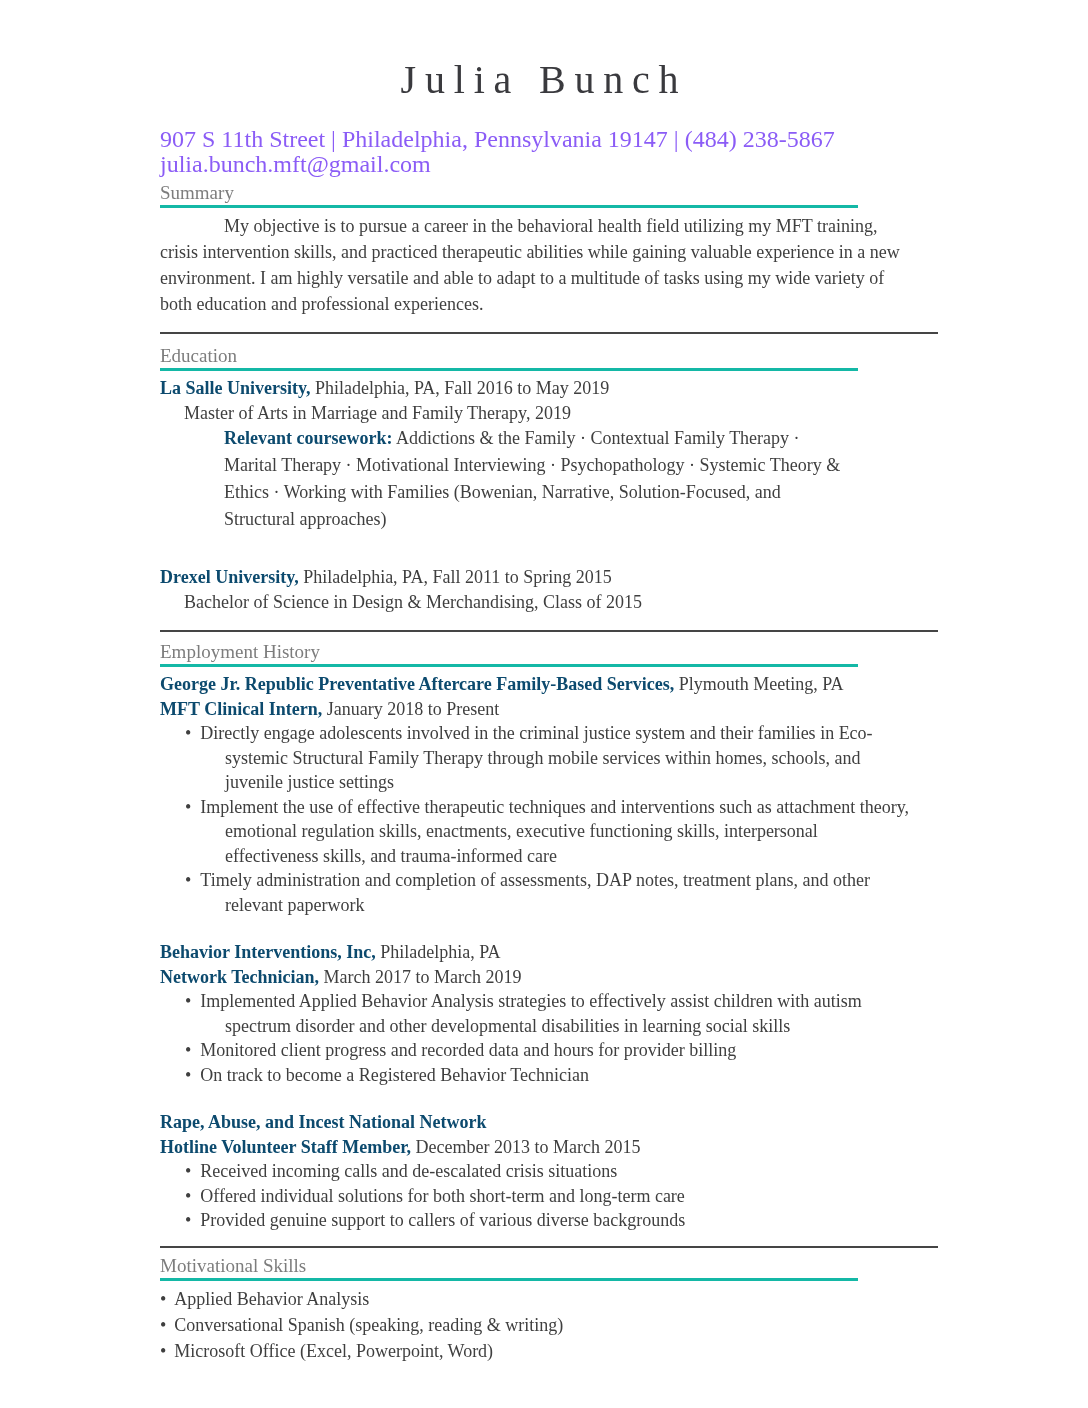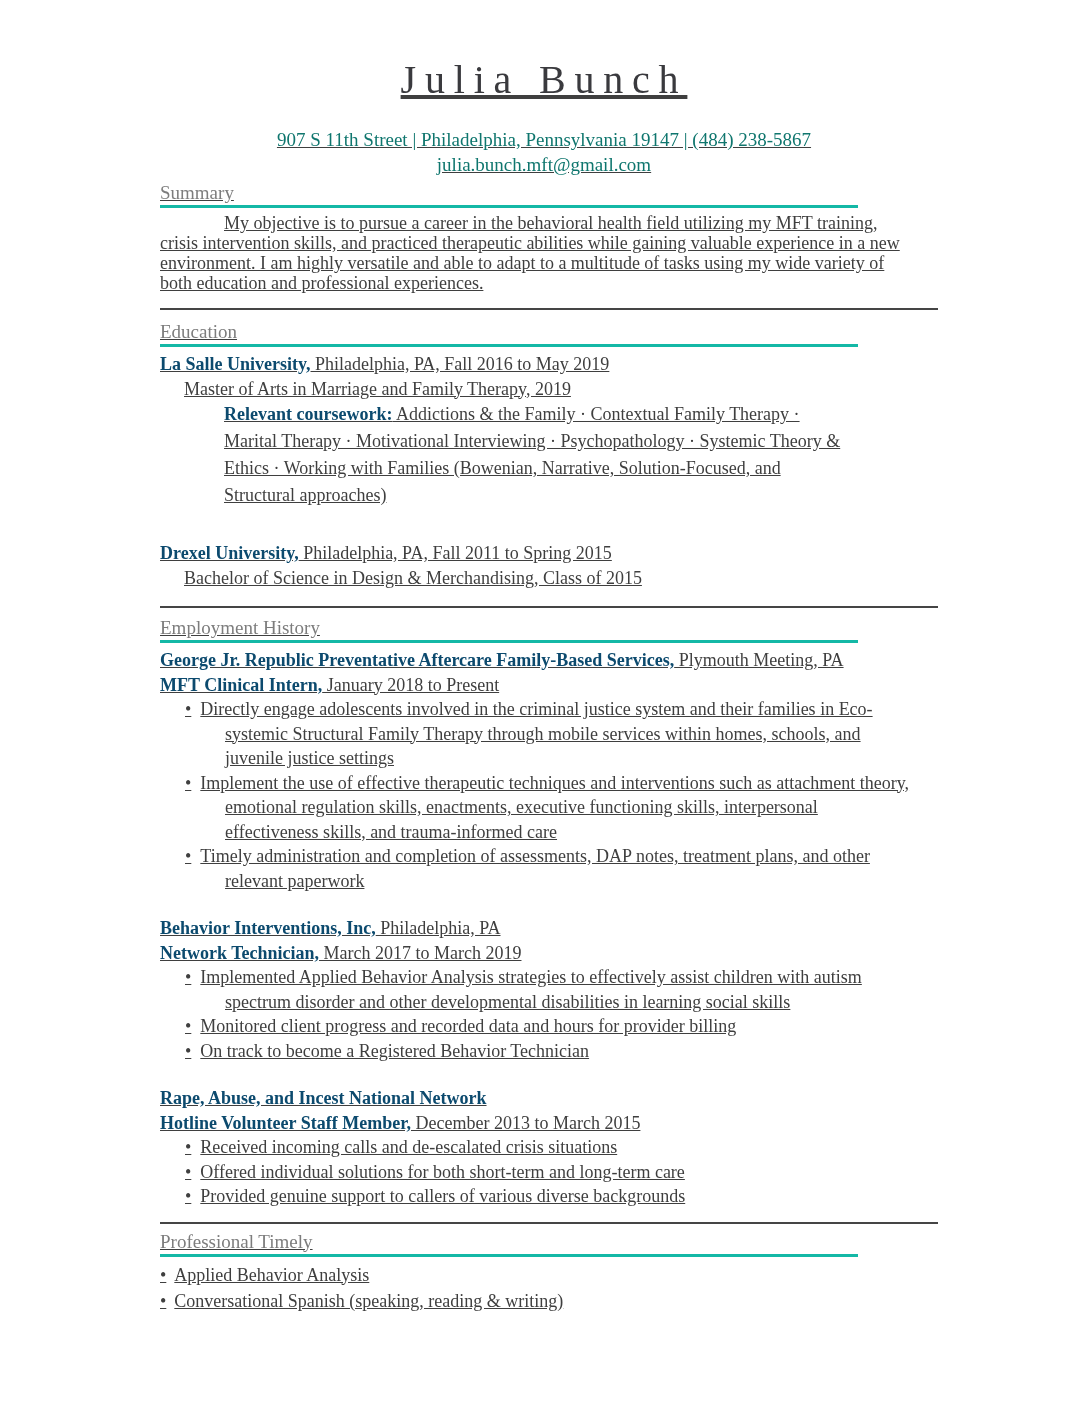"Julia Bunch" .page { text-decoration: underline -> none }
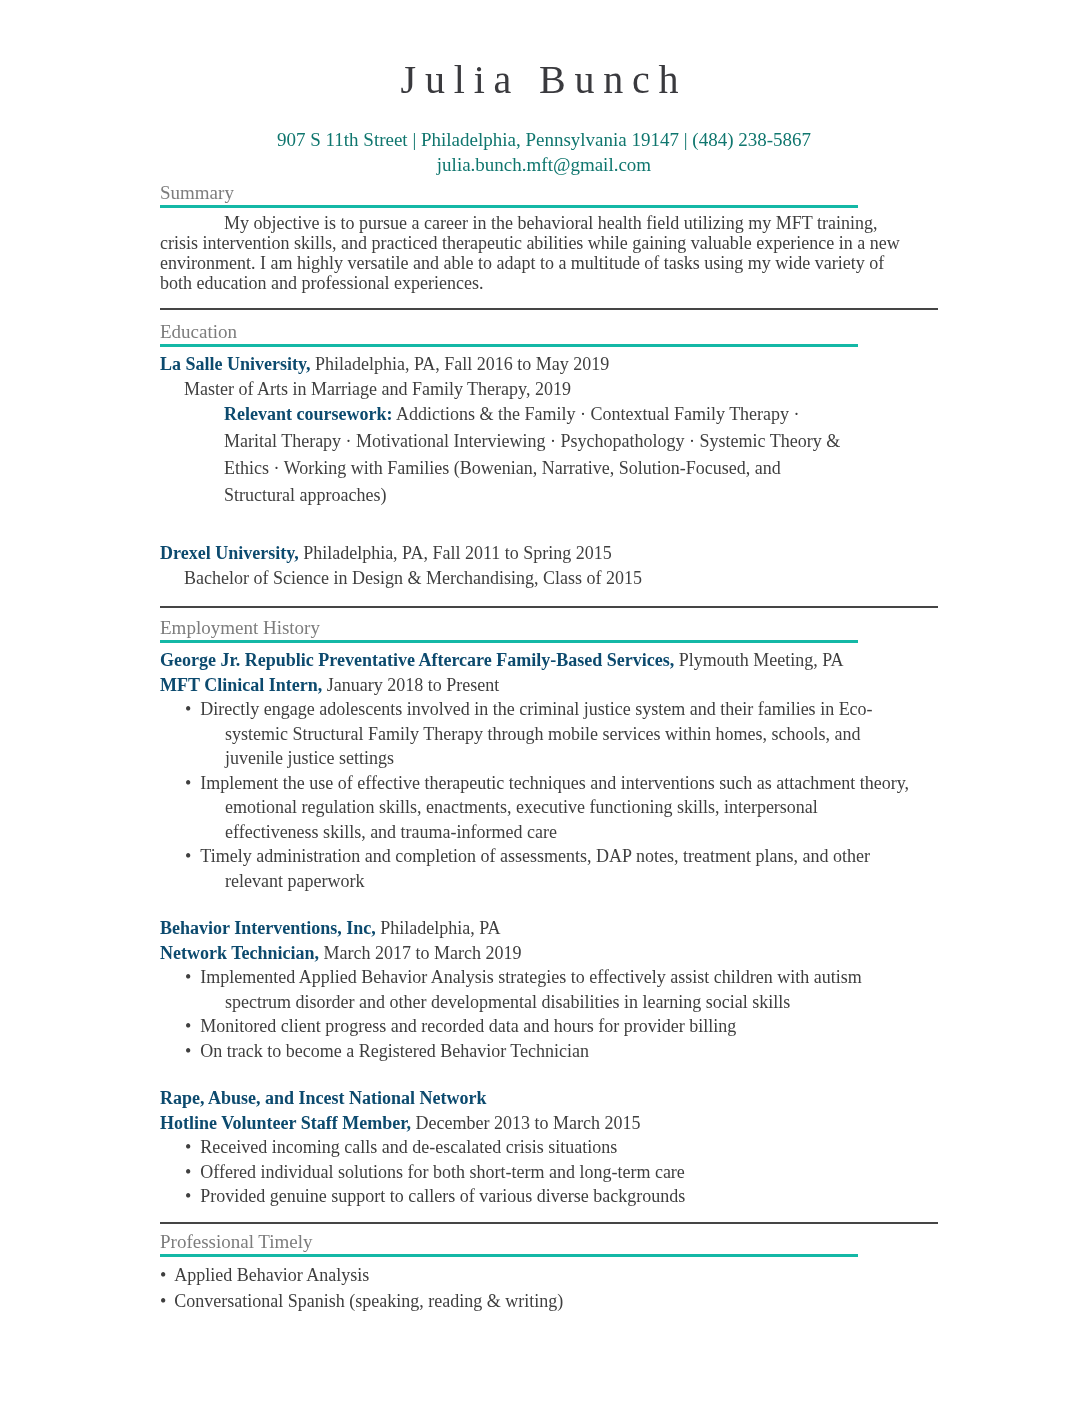"907 S 11th Street |" .contact { color: #0f766e -> #8b5cf6; font-size: 19px -> 24px; text-align: center -> left }
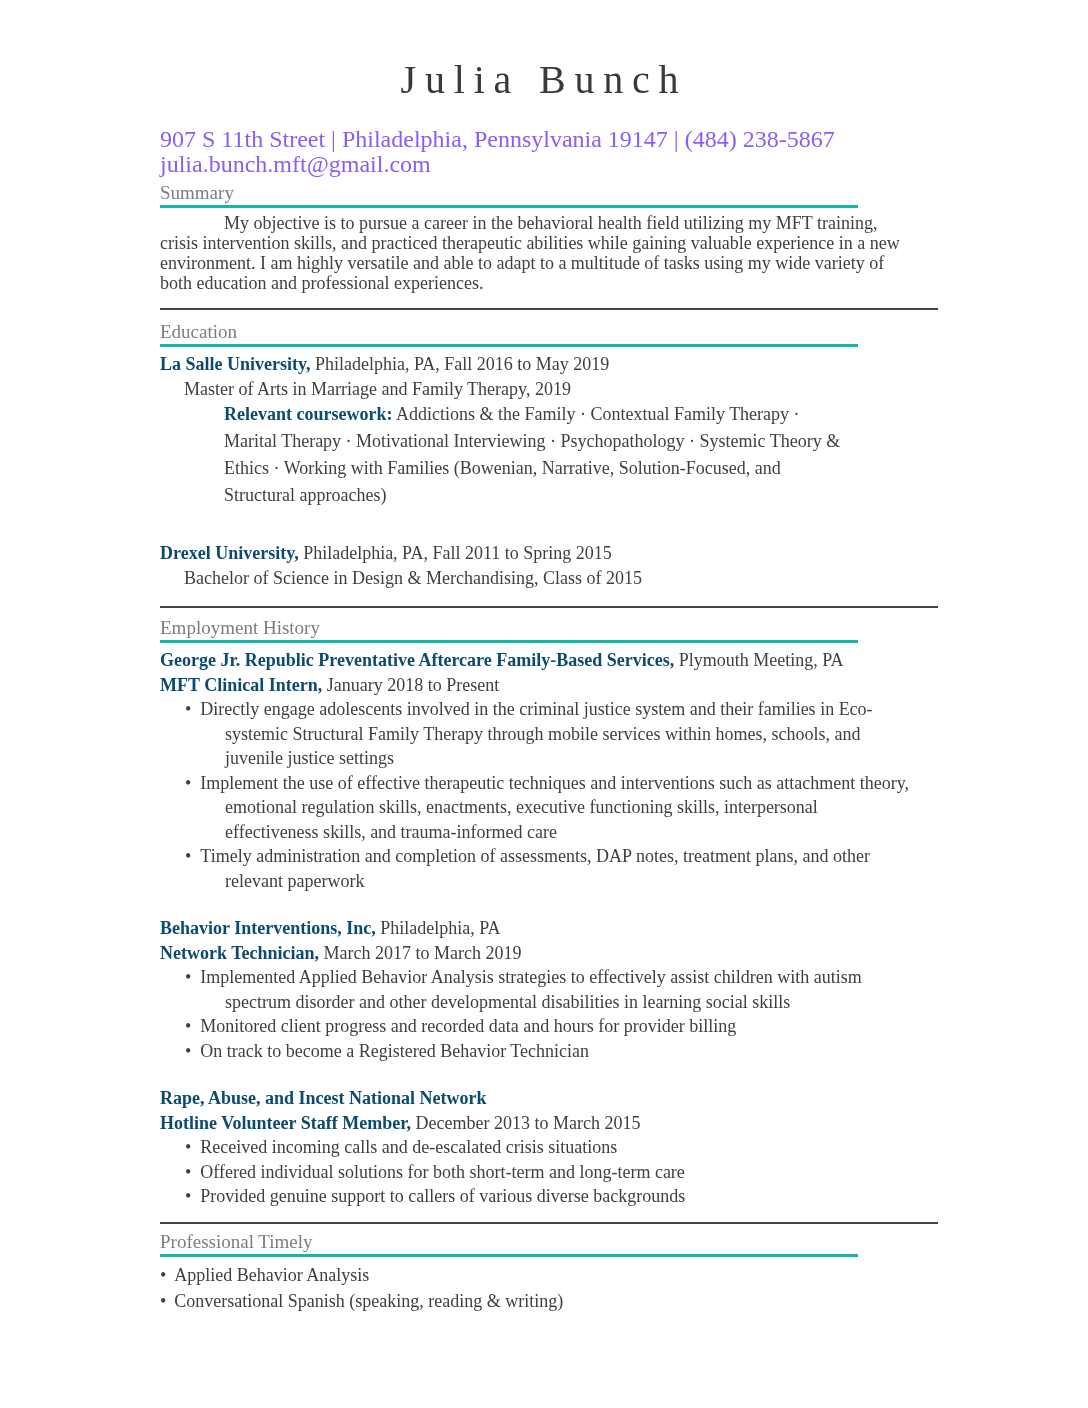"My objective is to pursue" .body-text { line-height: 20px -> 26px }
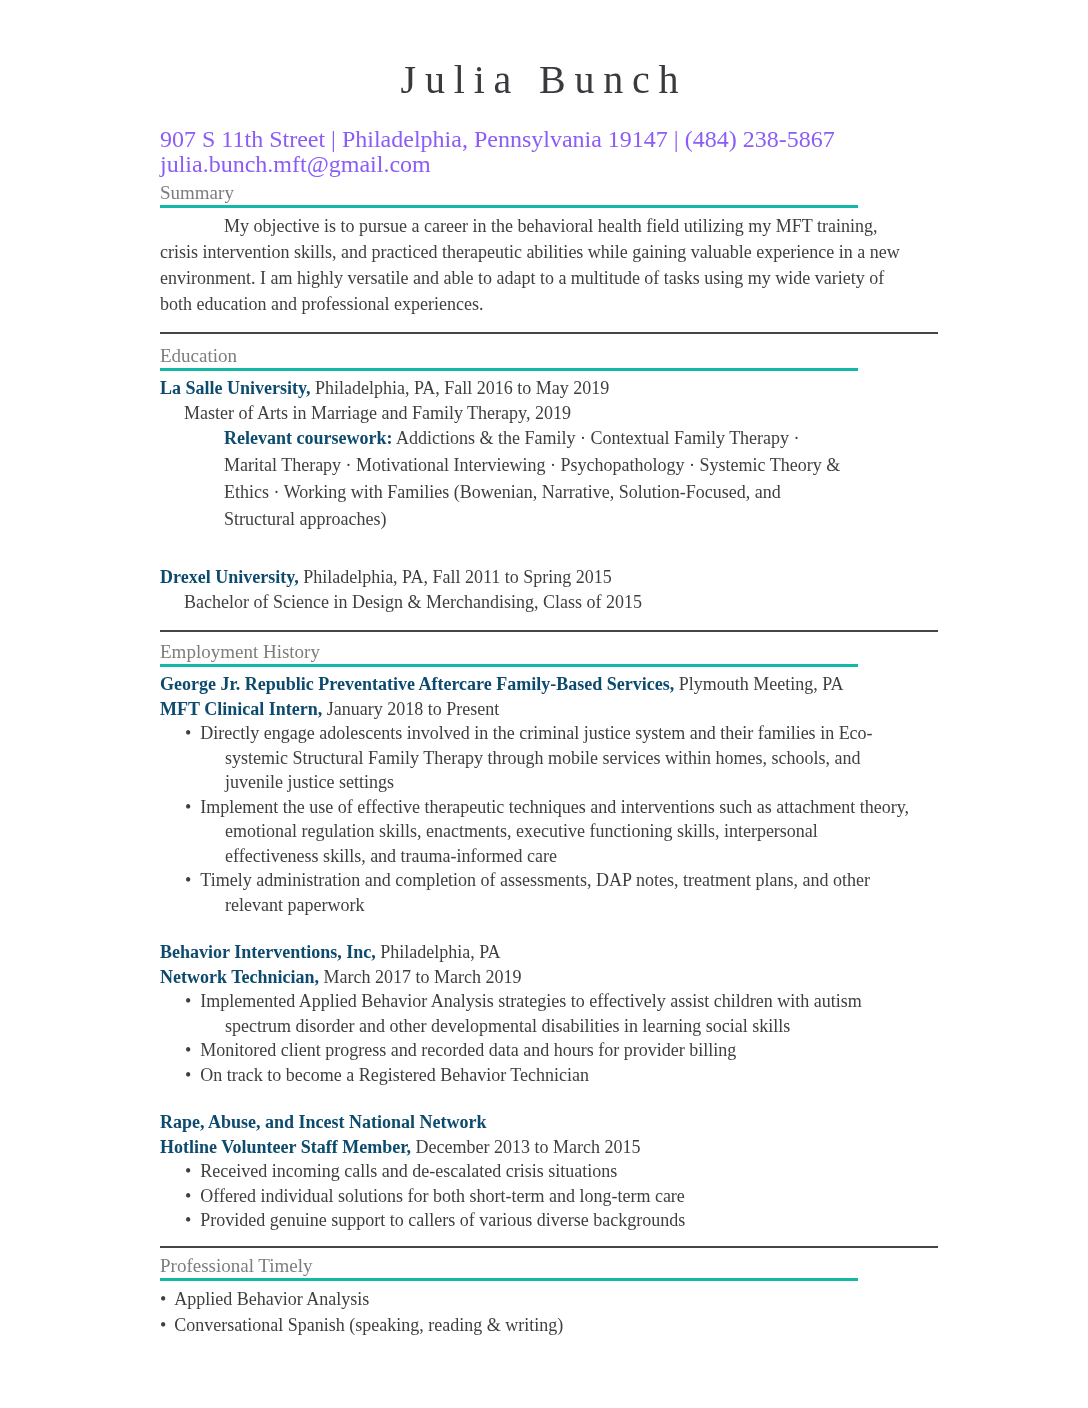"Professional Timely" div.section-heading { text: Professional Timely -> Motivational Skills }
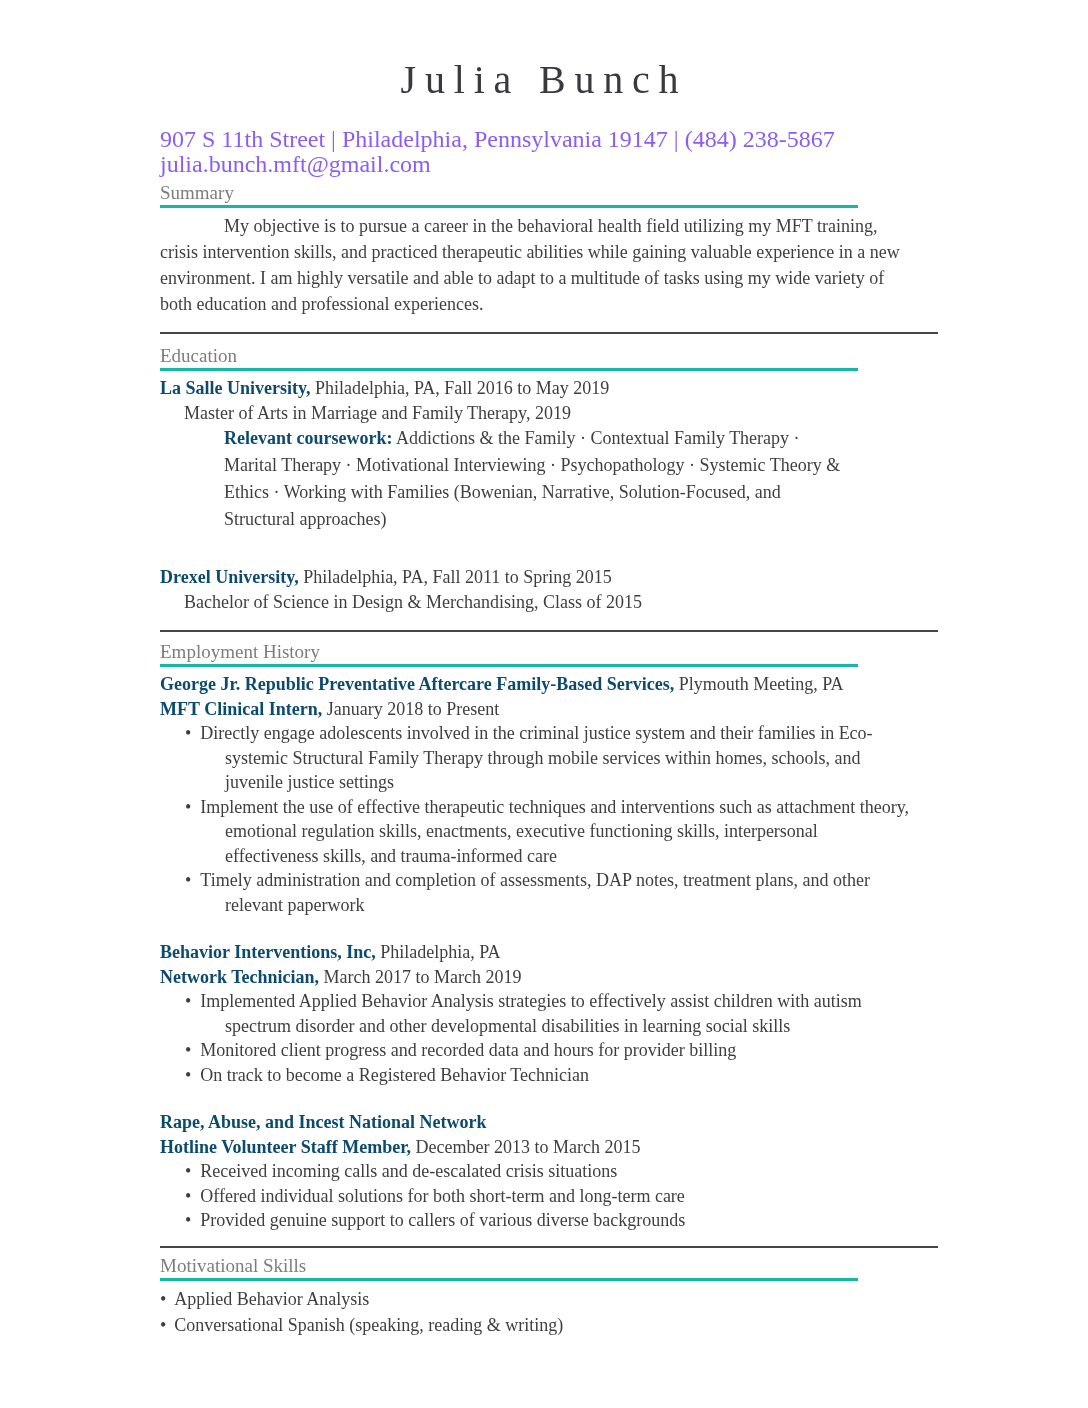"• Microsoft Office (Excel, Powerpoint," div.skill { html: none -> <div><span>•</span><span>Microsoft Office (Excel, Powerpoint, Word)</span></div> }
